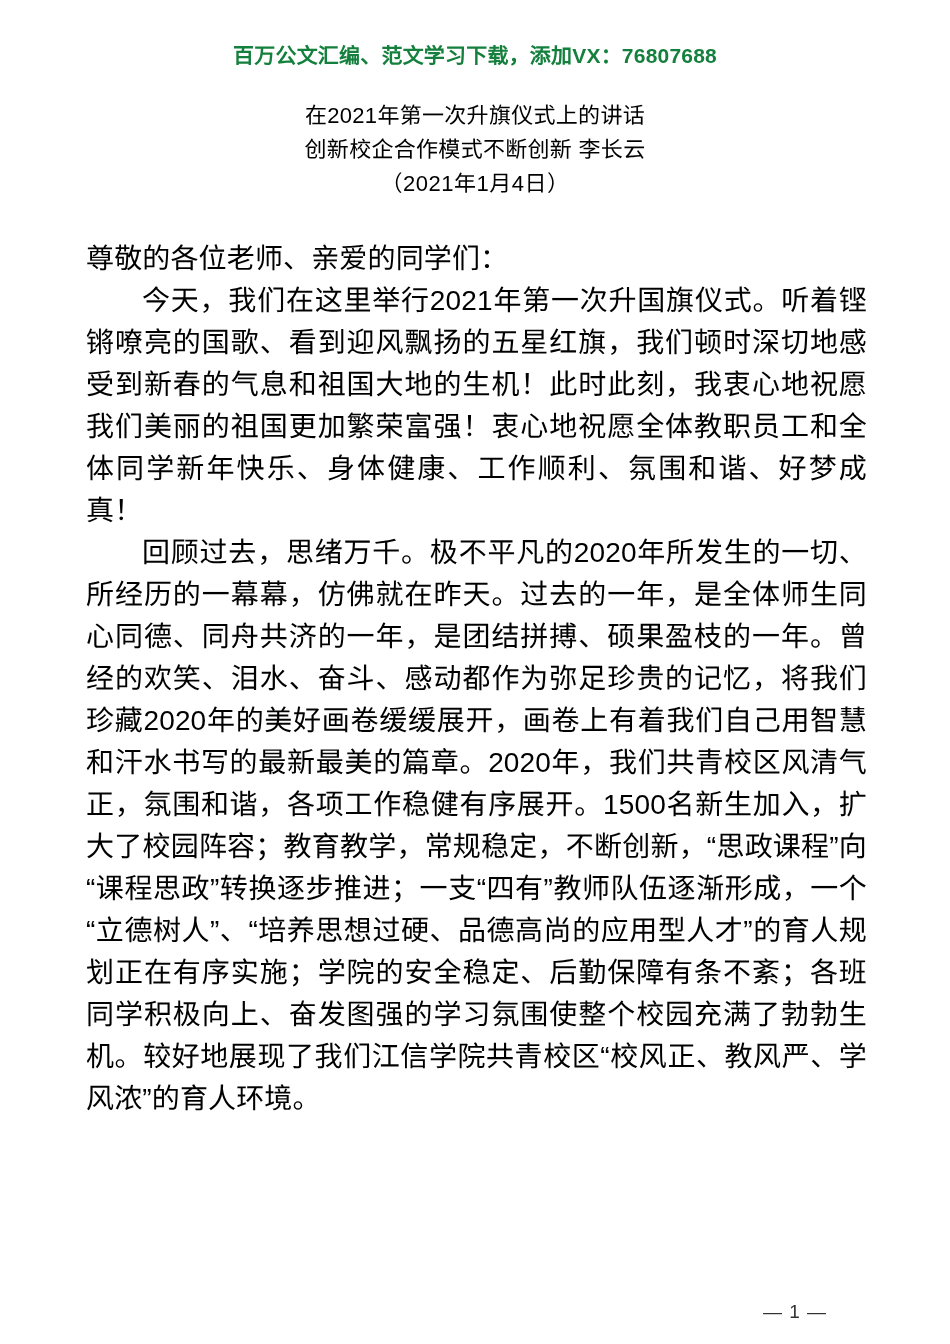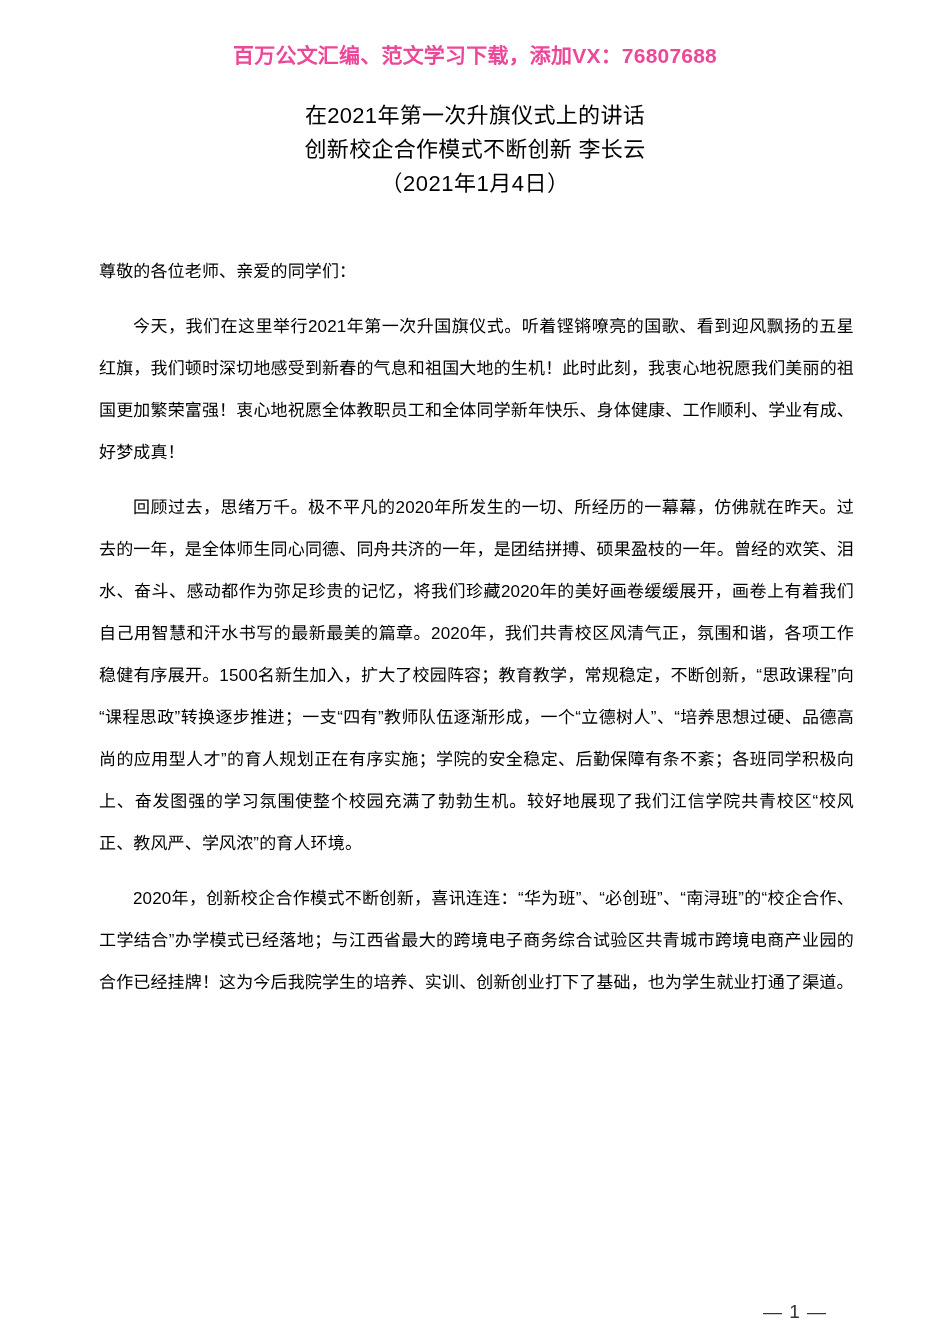"百万公文汇编、范文学习下载，添加VX：76807688" div.promo-banner { color: #ec4899 -> #15803d }
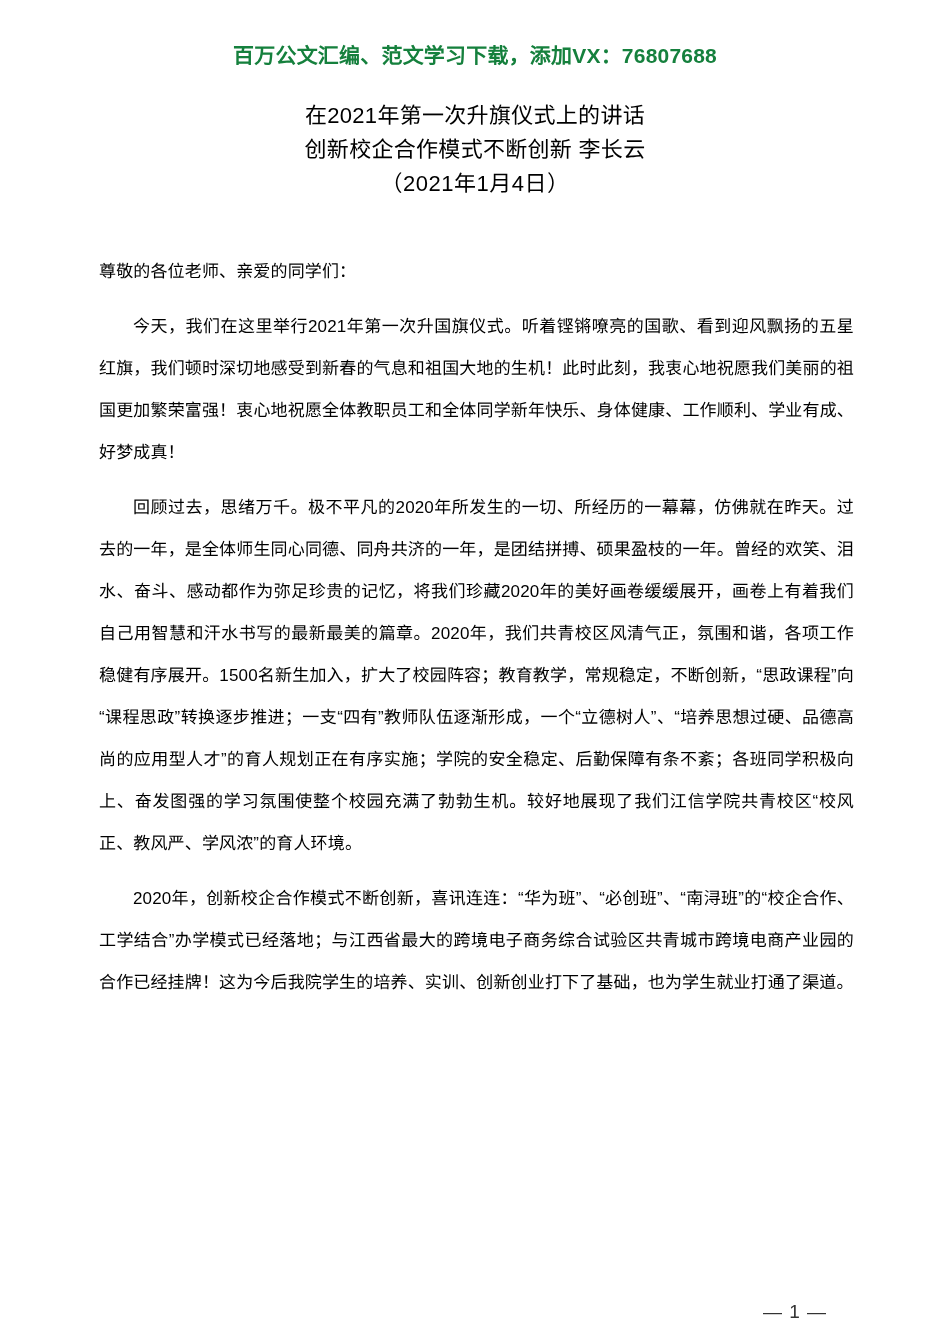"尊敬的各位老师、亲爱的同学们：" .para { font-size: 17px -> 28px; margin: 13px -> 0 }
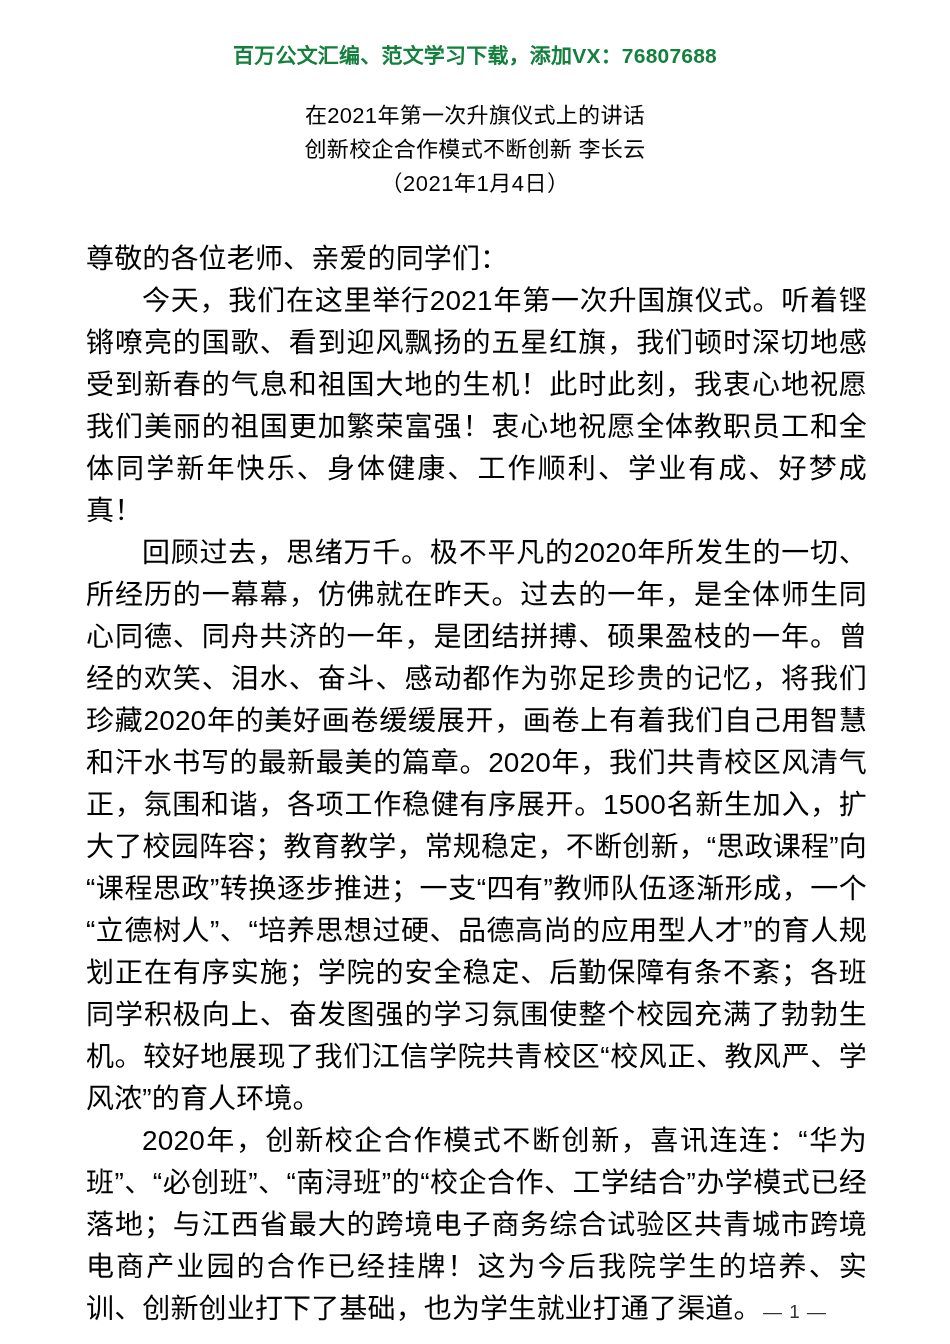"今天，我们在这里举行2021年第一次升国旗仪式。听着铿锵嘹亮的国歌、看到迎风飘扬" p.para { text: 学业有成 -> 氛围和谐 }
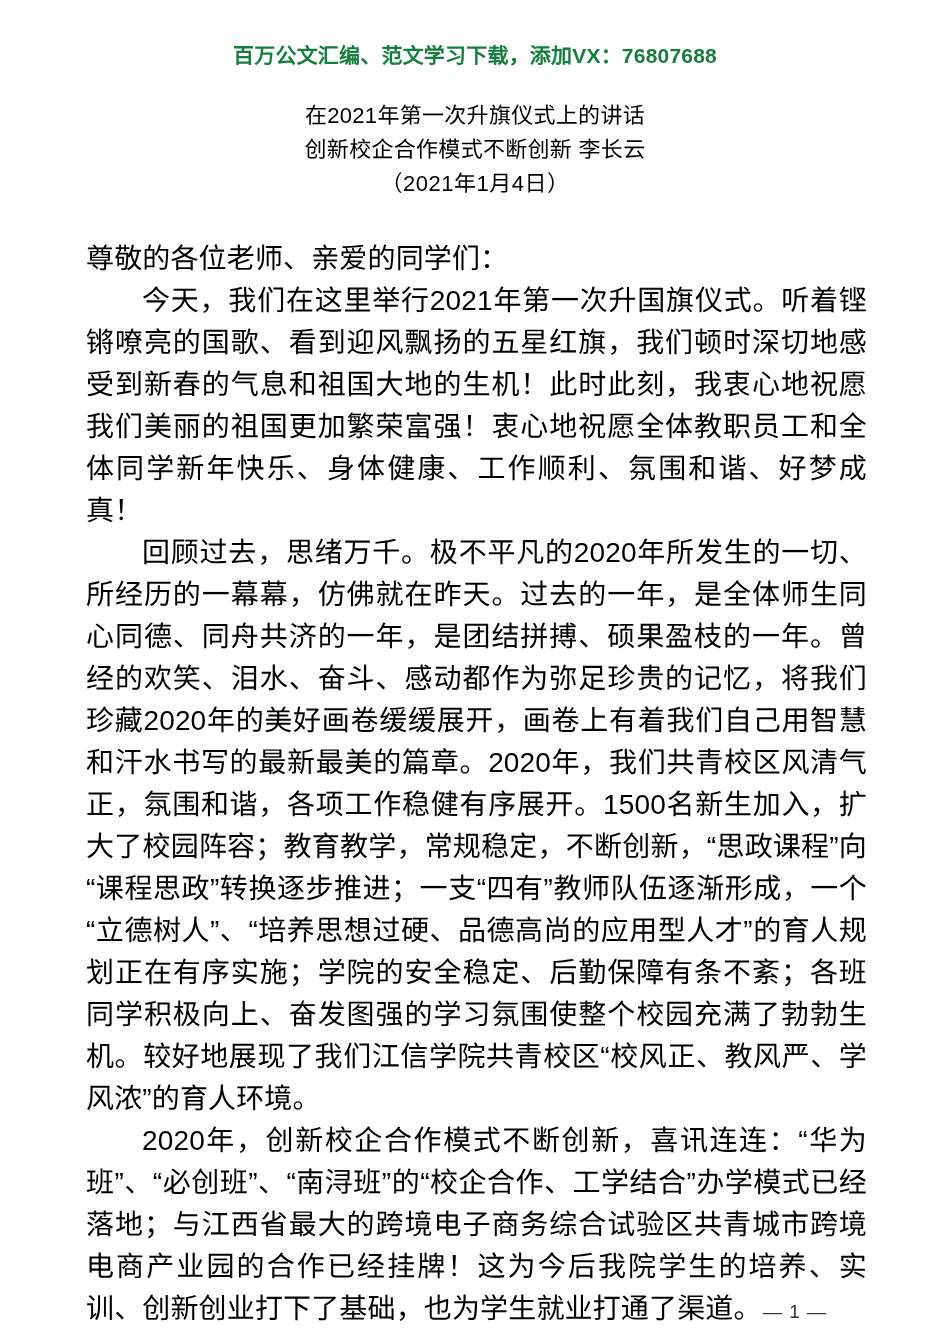"2020年，创新校企合作模式不断创新，喜讯连连：“华为班”、“必创班”、“南浔班" p.para { html: <p>2020年，创新校企合作模式不断创新，喜讯连连：“华为班”、“必创班”、“南浔班”的“校企合作、工学结合”办学模式已经落地；与江西省最大的跨境电子商务综合试验区共青城市跨境电商产业园的合作已经挂牌！这为今后我院学生的培养、实训、创新创业打下了基础，也为学生就业打通了渠道。</p> -> none }
